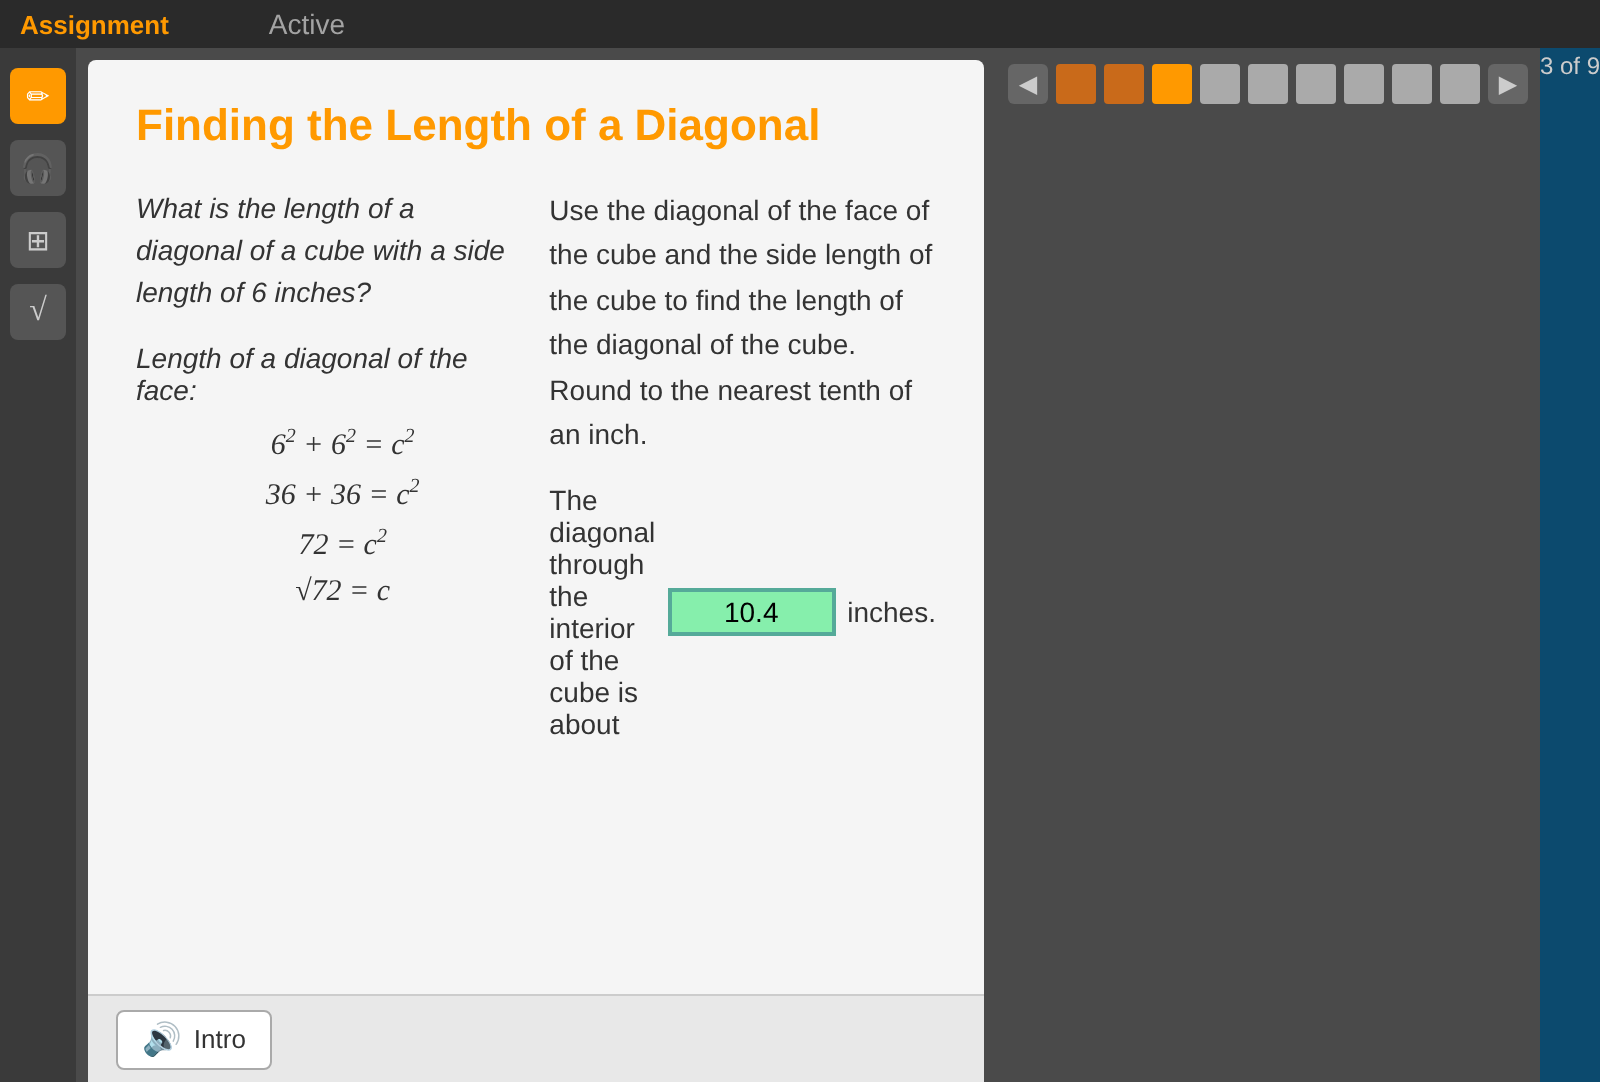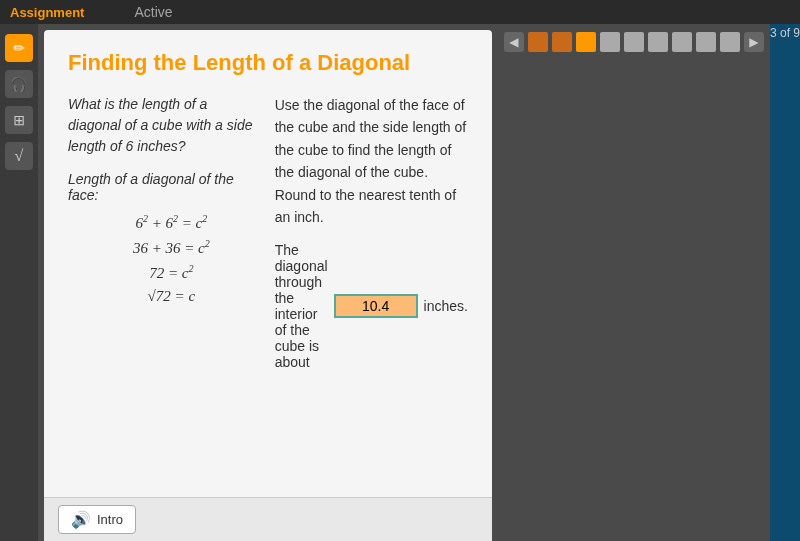"10.4" .answer-input { background: #fdba74 -> #86efac }
